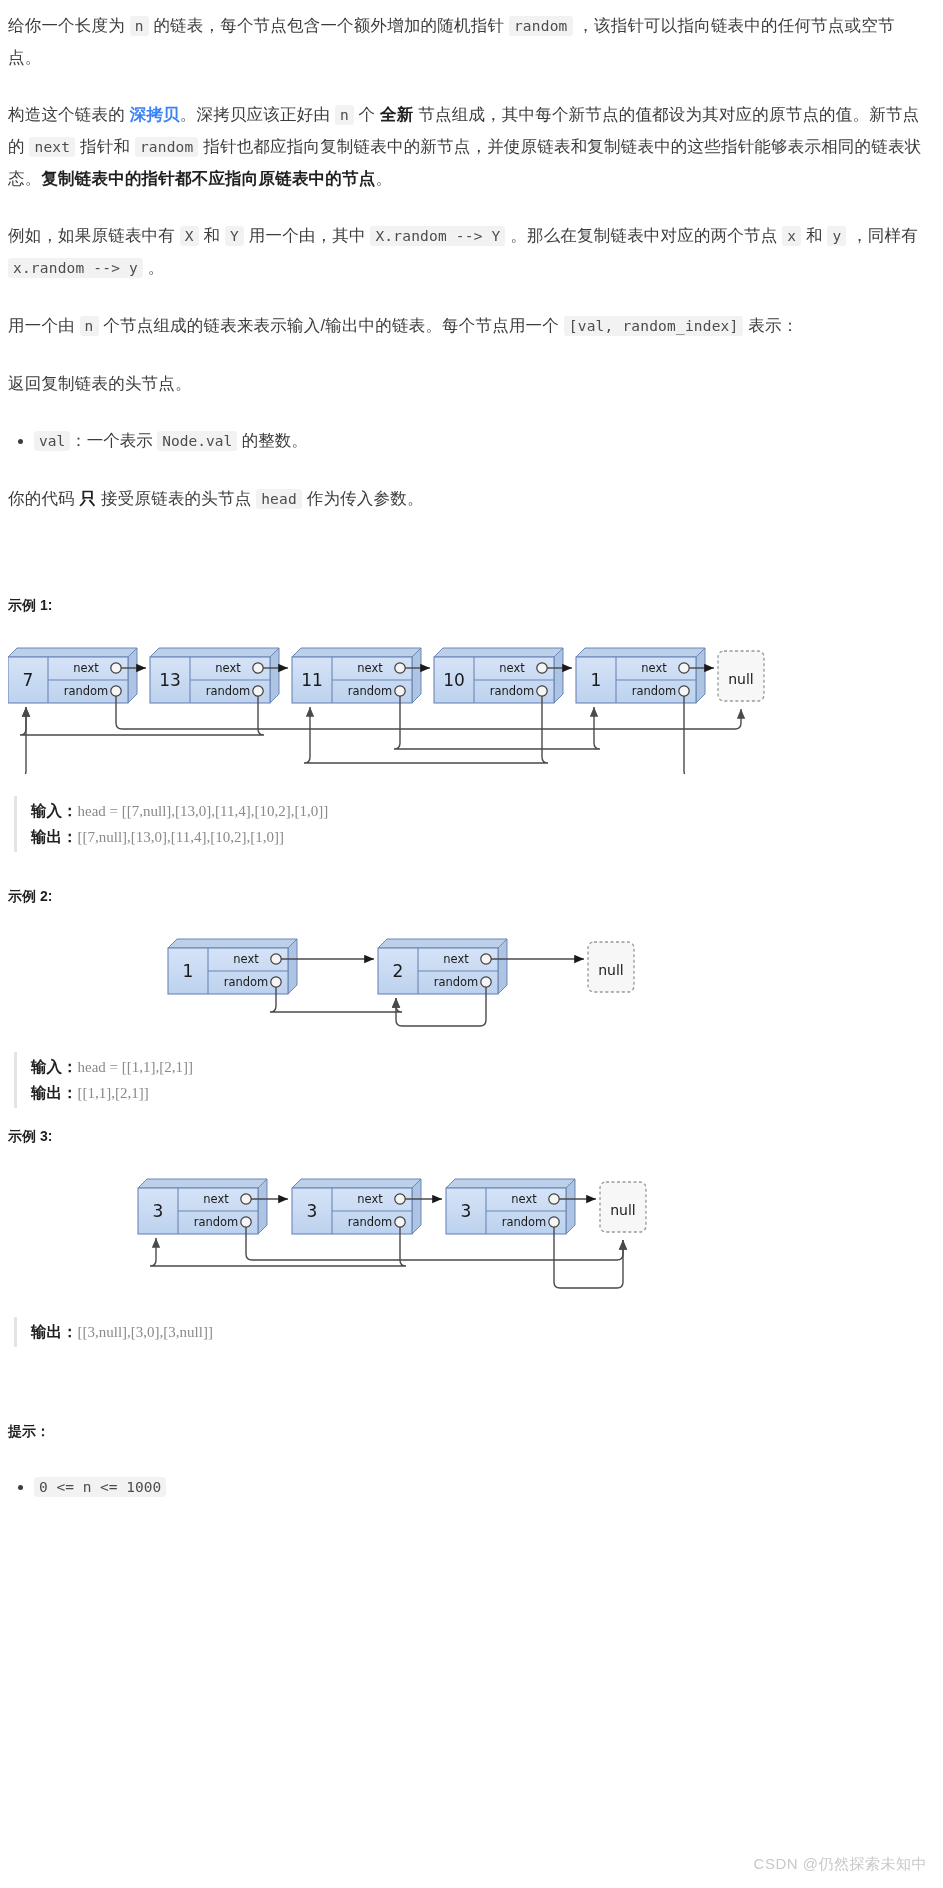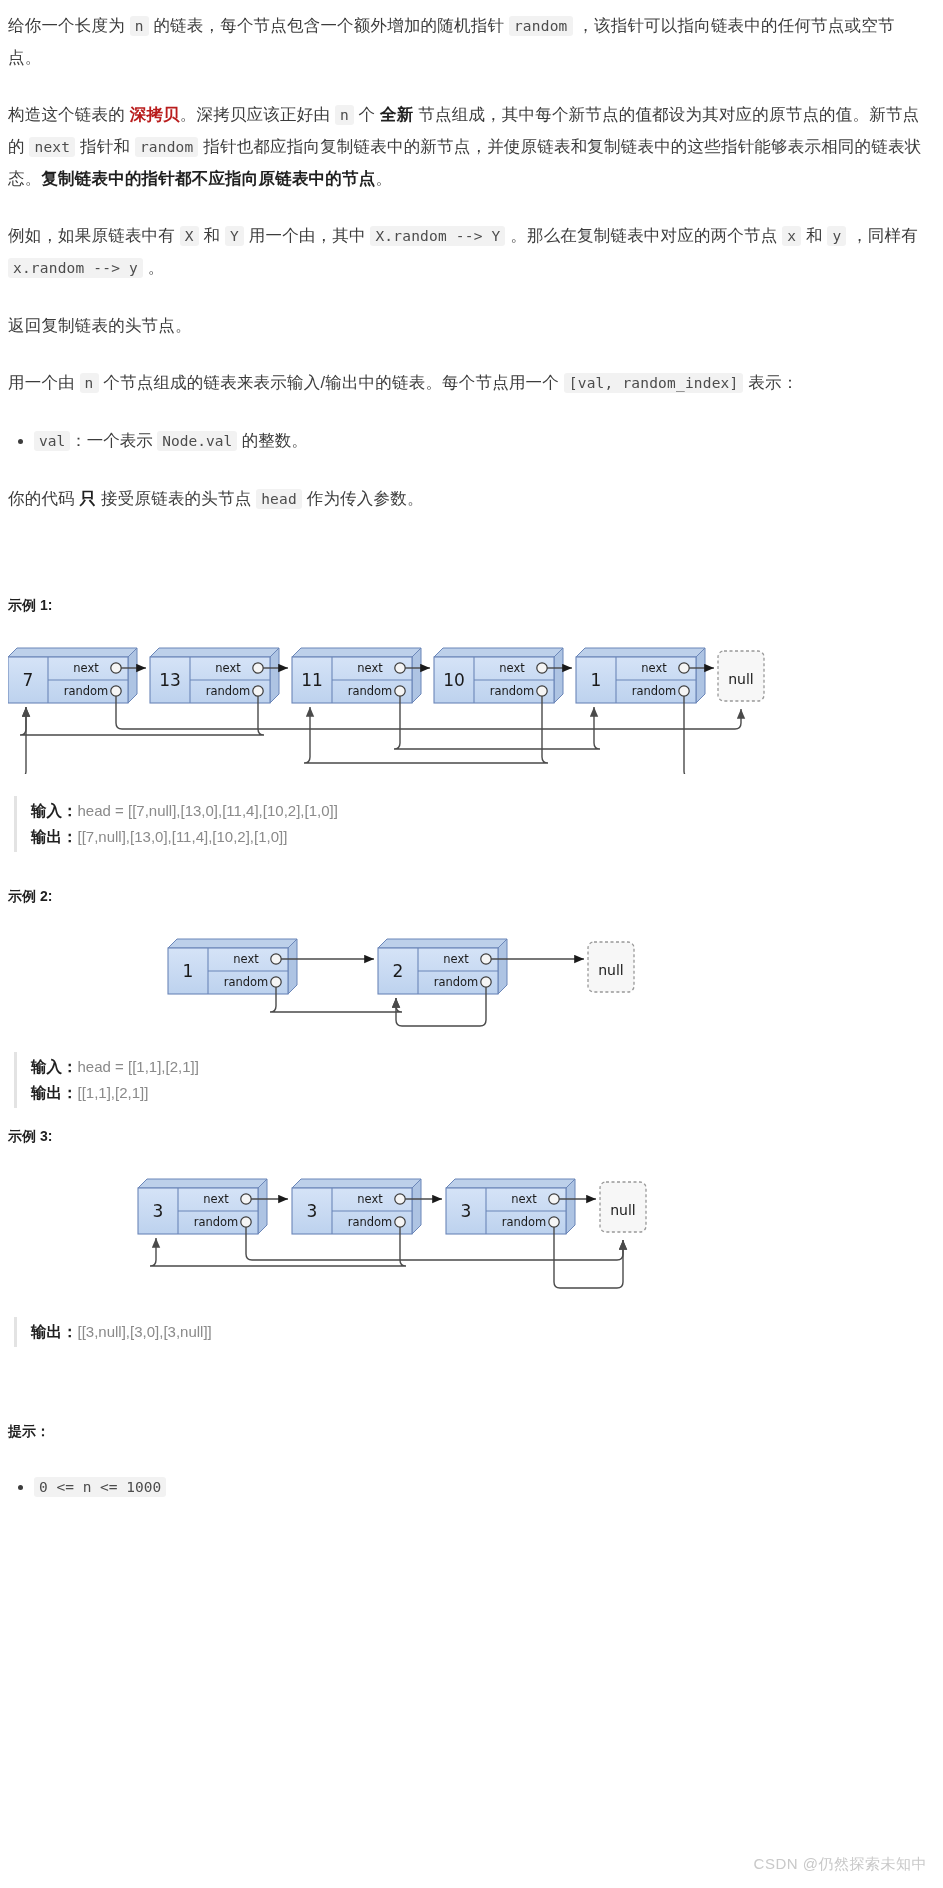"深拷贝" .blue-link { color: #b91c1c -> #3b82f6 }
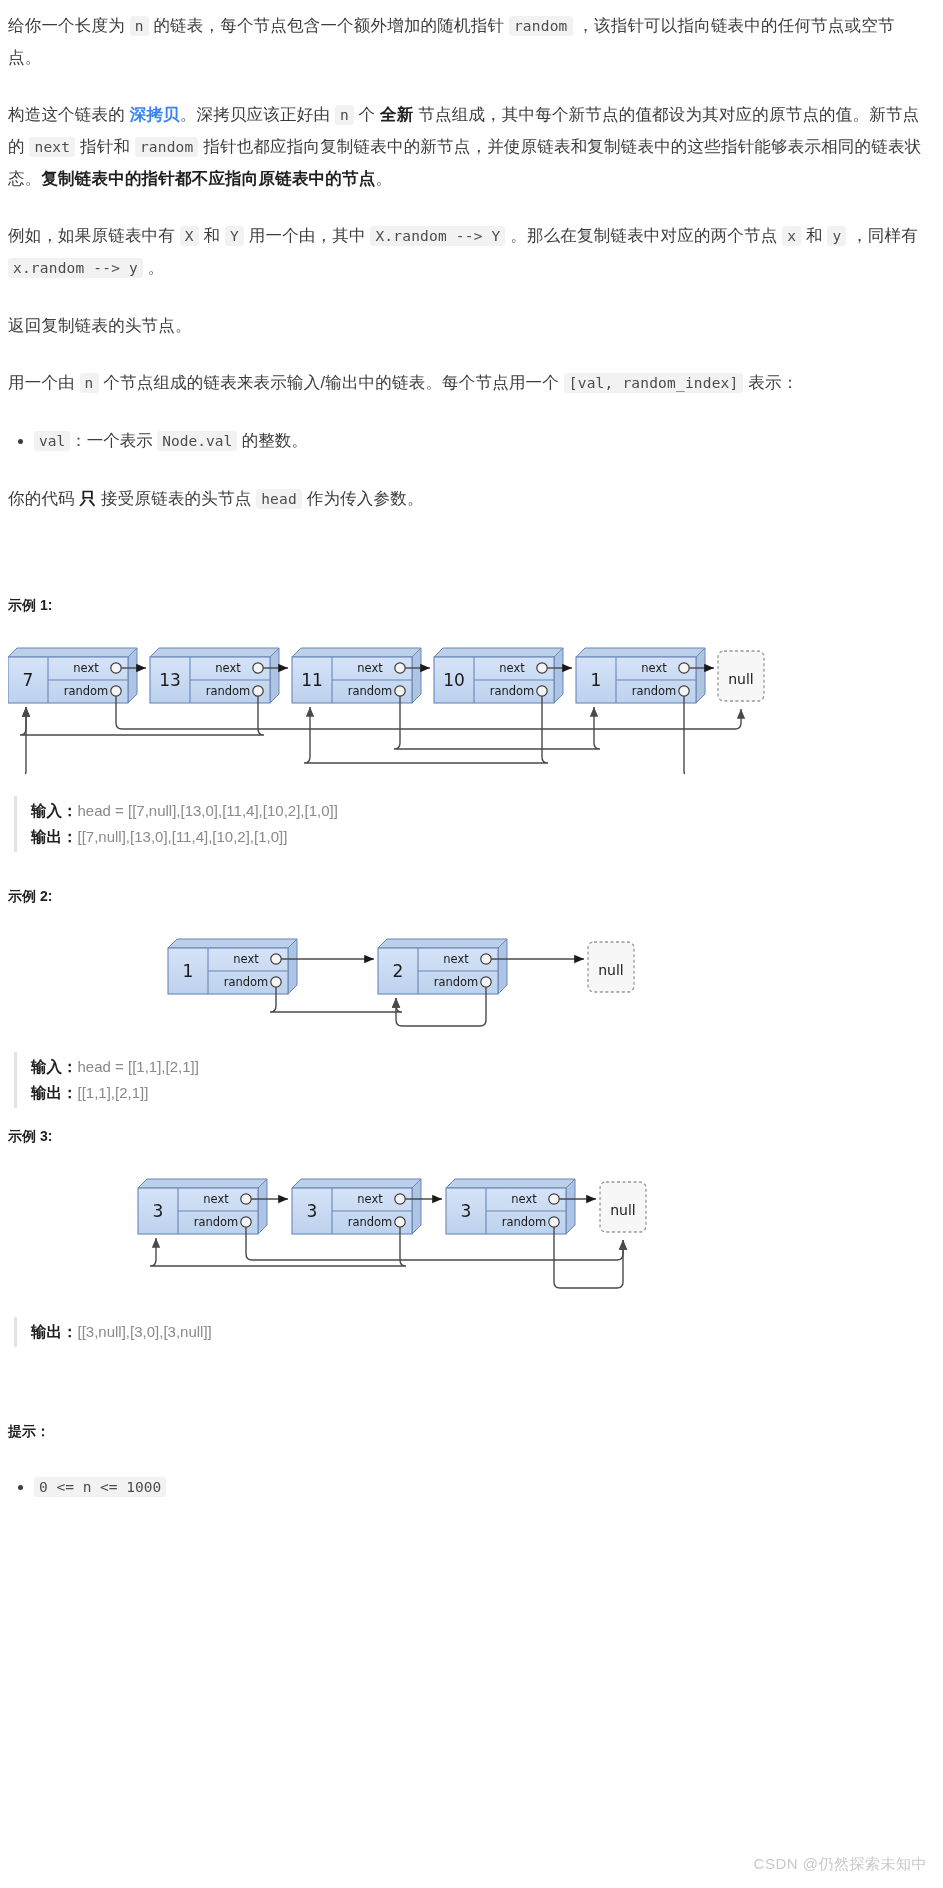"返回复制链表的头节点。" p.para { order: before "用一个由 n 个节点组成的链表来表示输入/输出中的链表。每个节点用一个" -> after "用一个由 n 个节点组成的链表来表示输入/输出中的链表。每个节点用一个" }
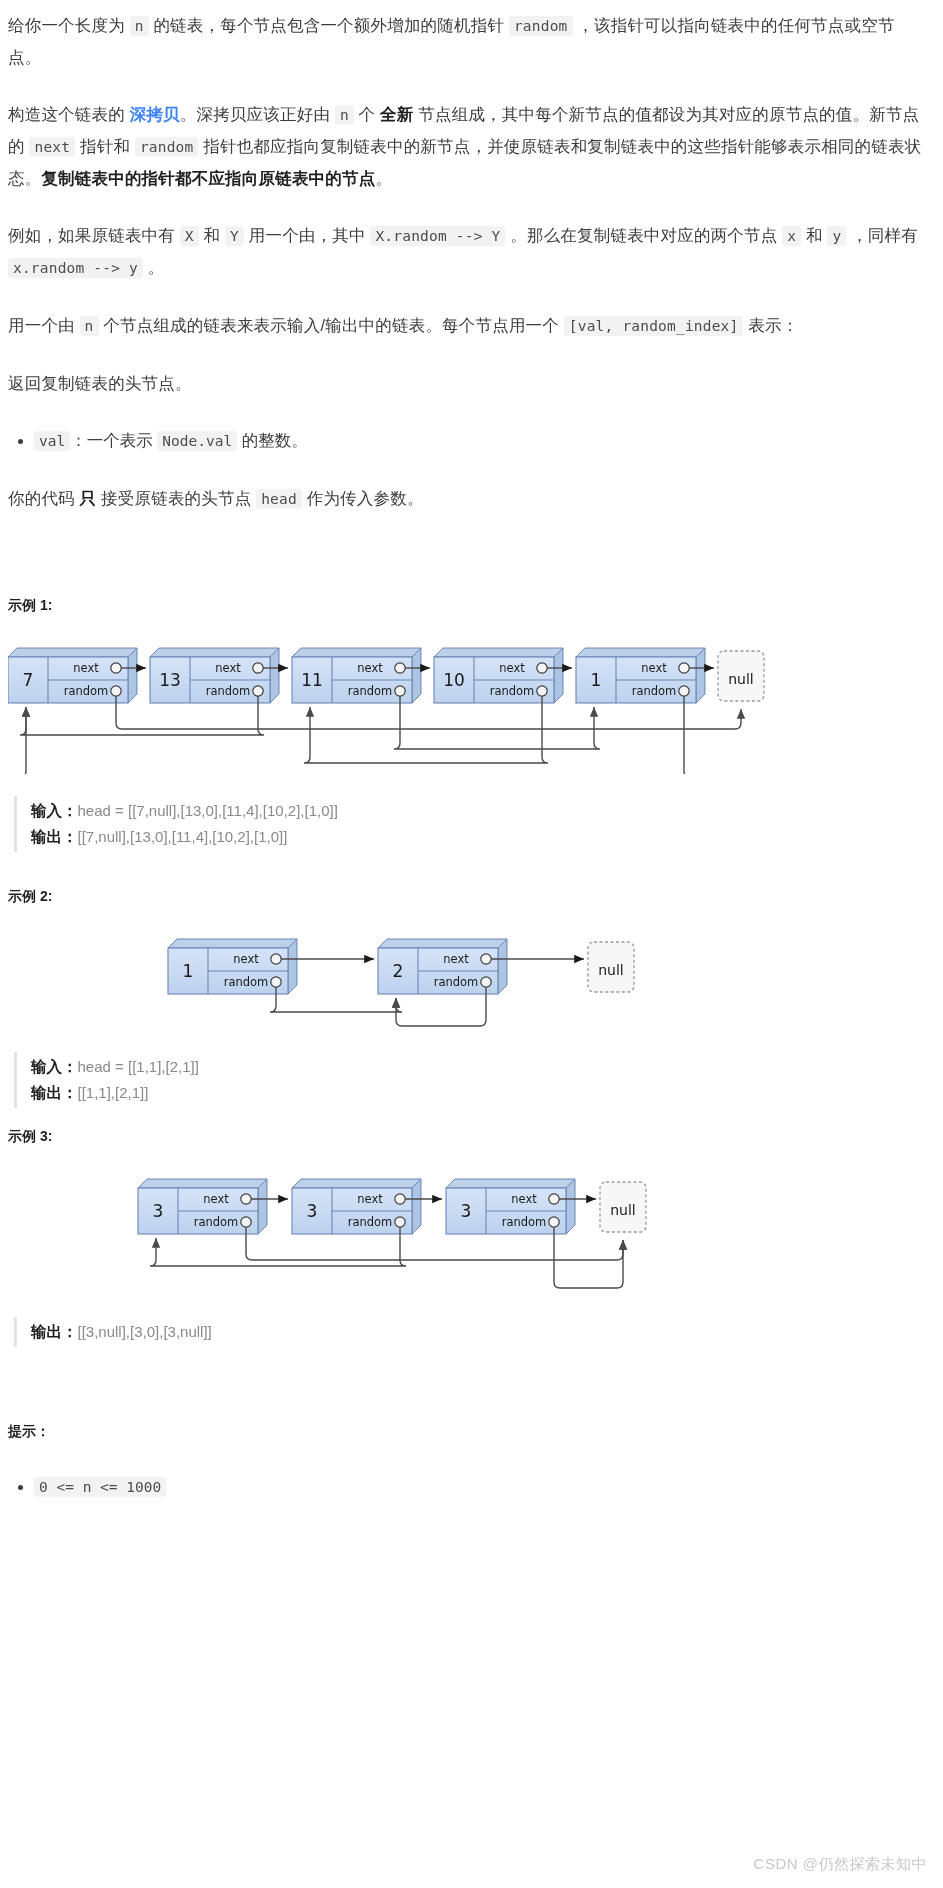"head =" .io-val { font-family: Liberation Sans, sans-serif -> Liberation Serif, serif }
